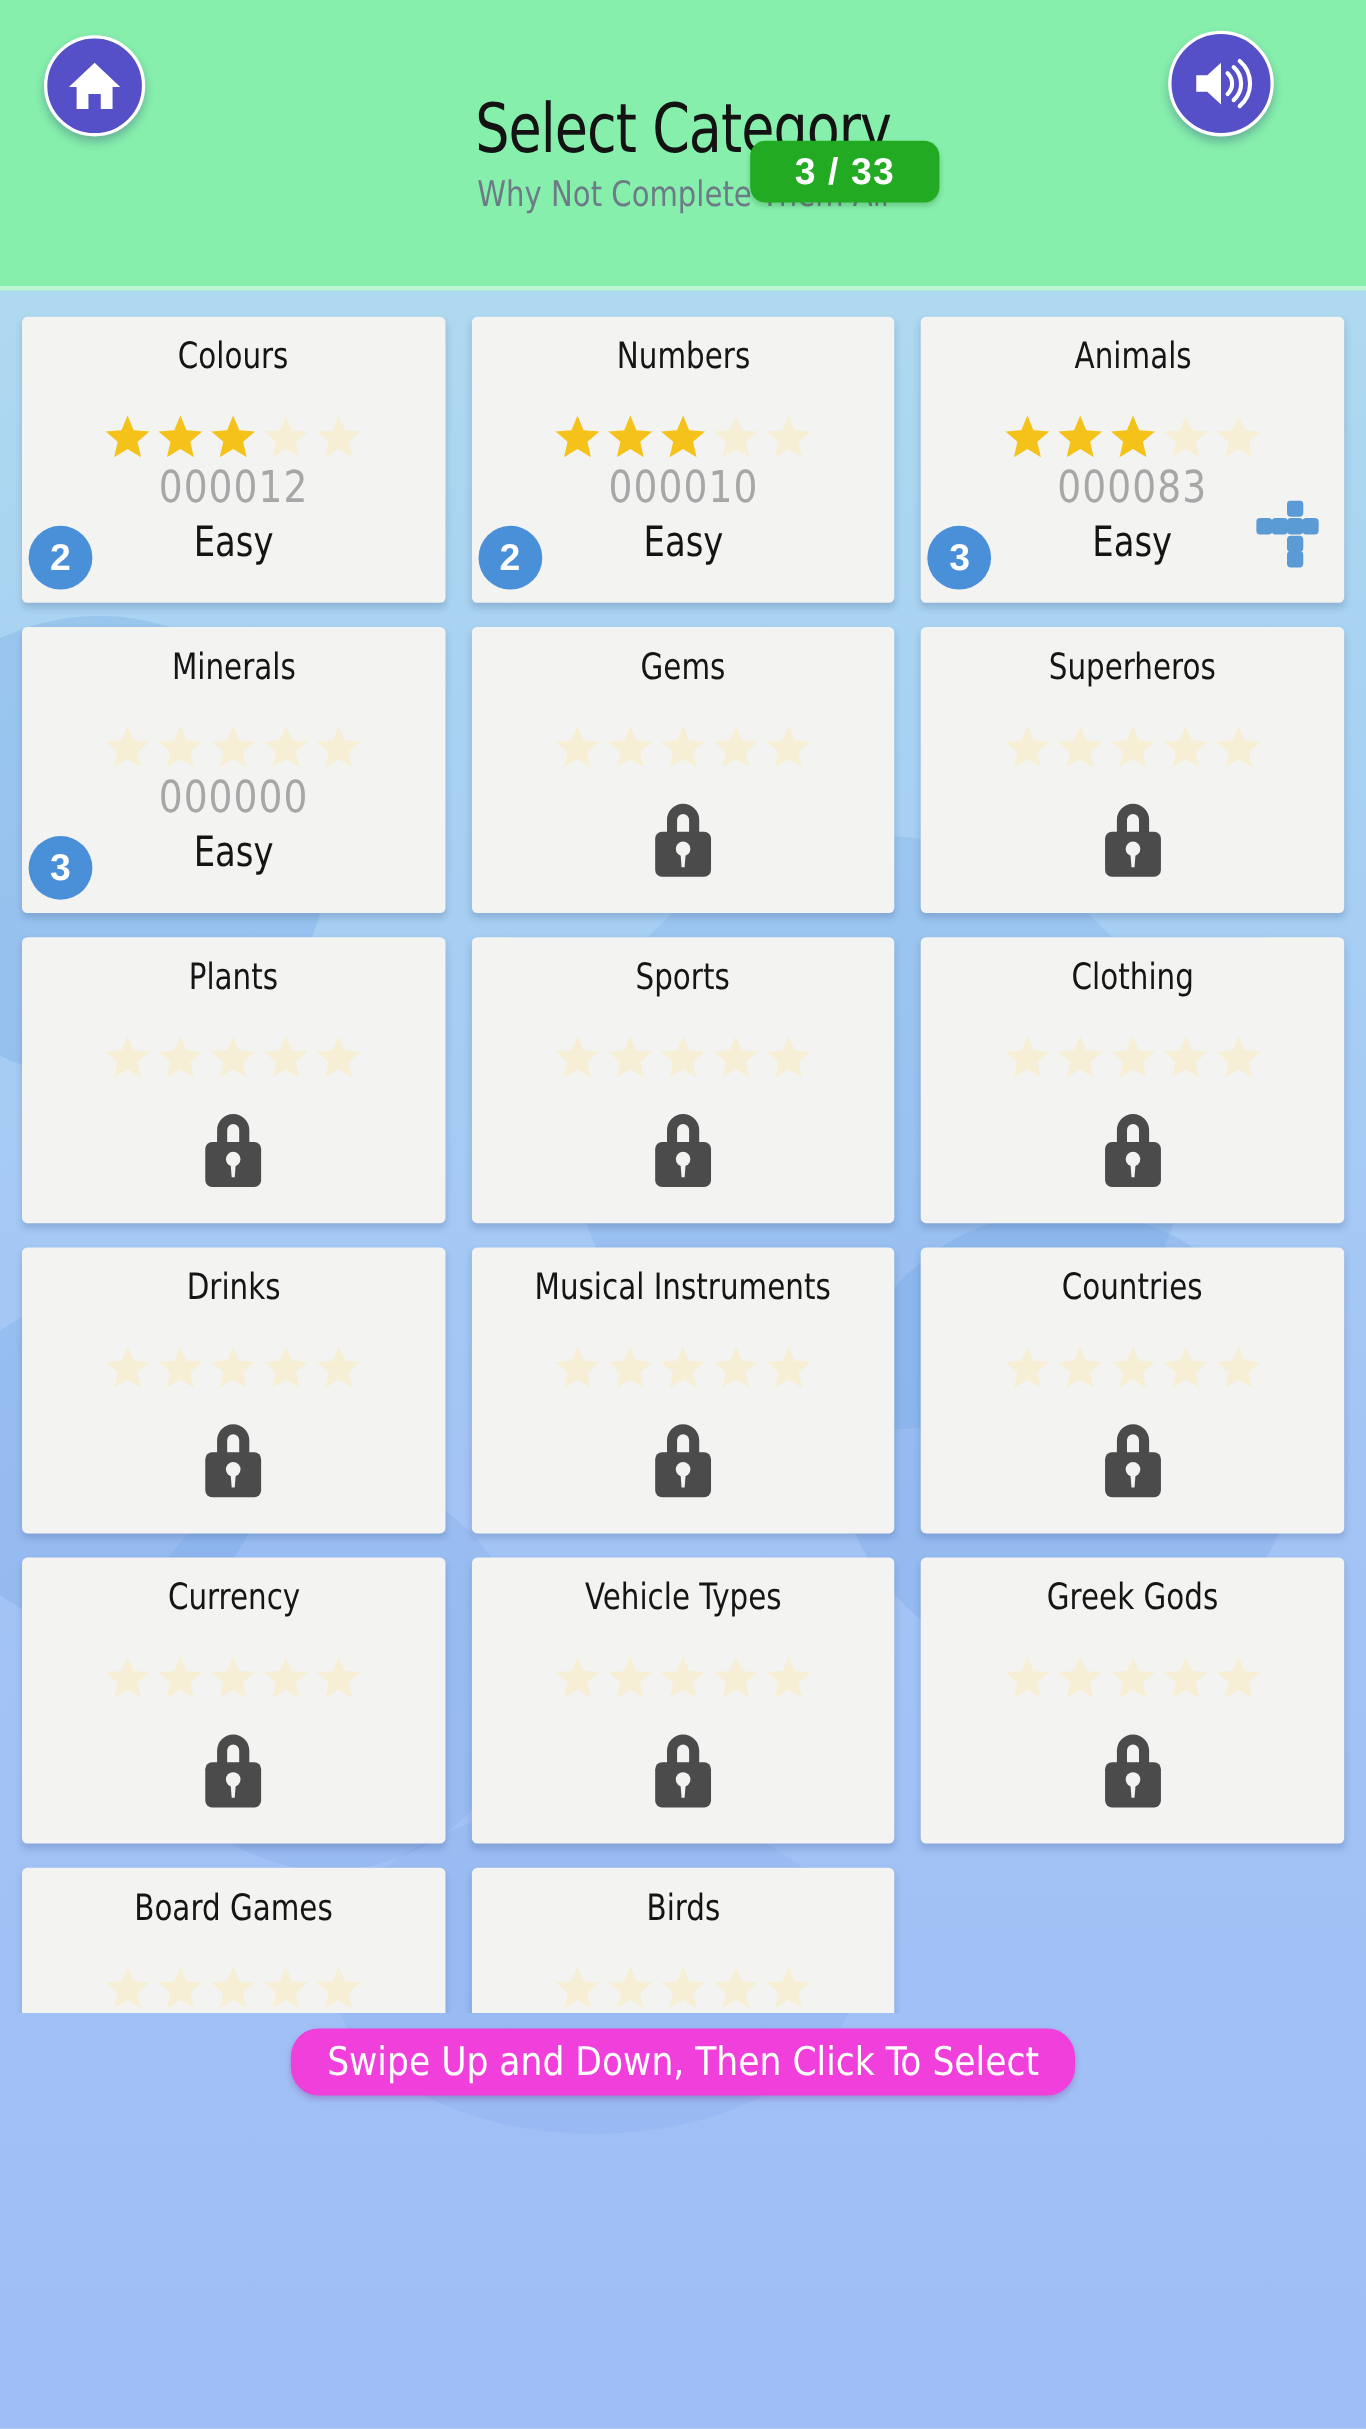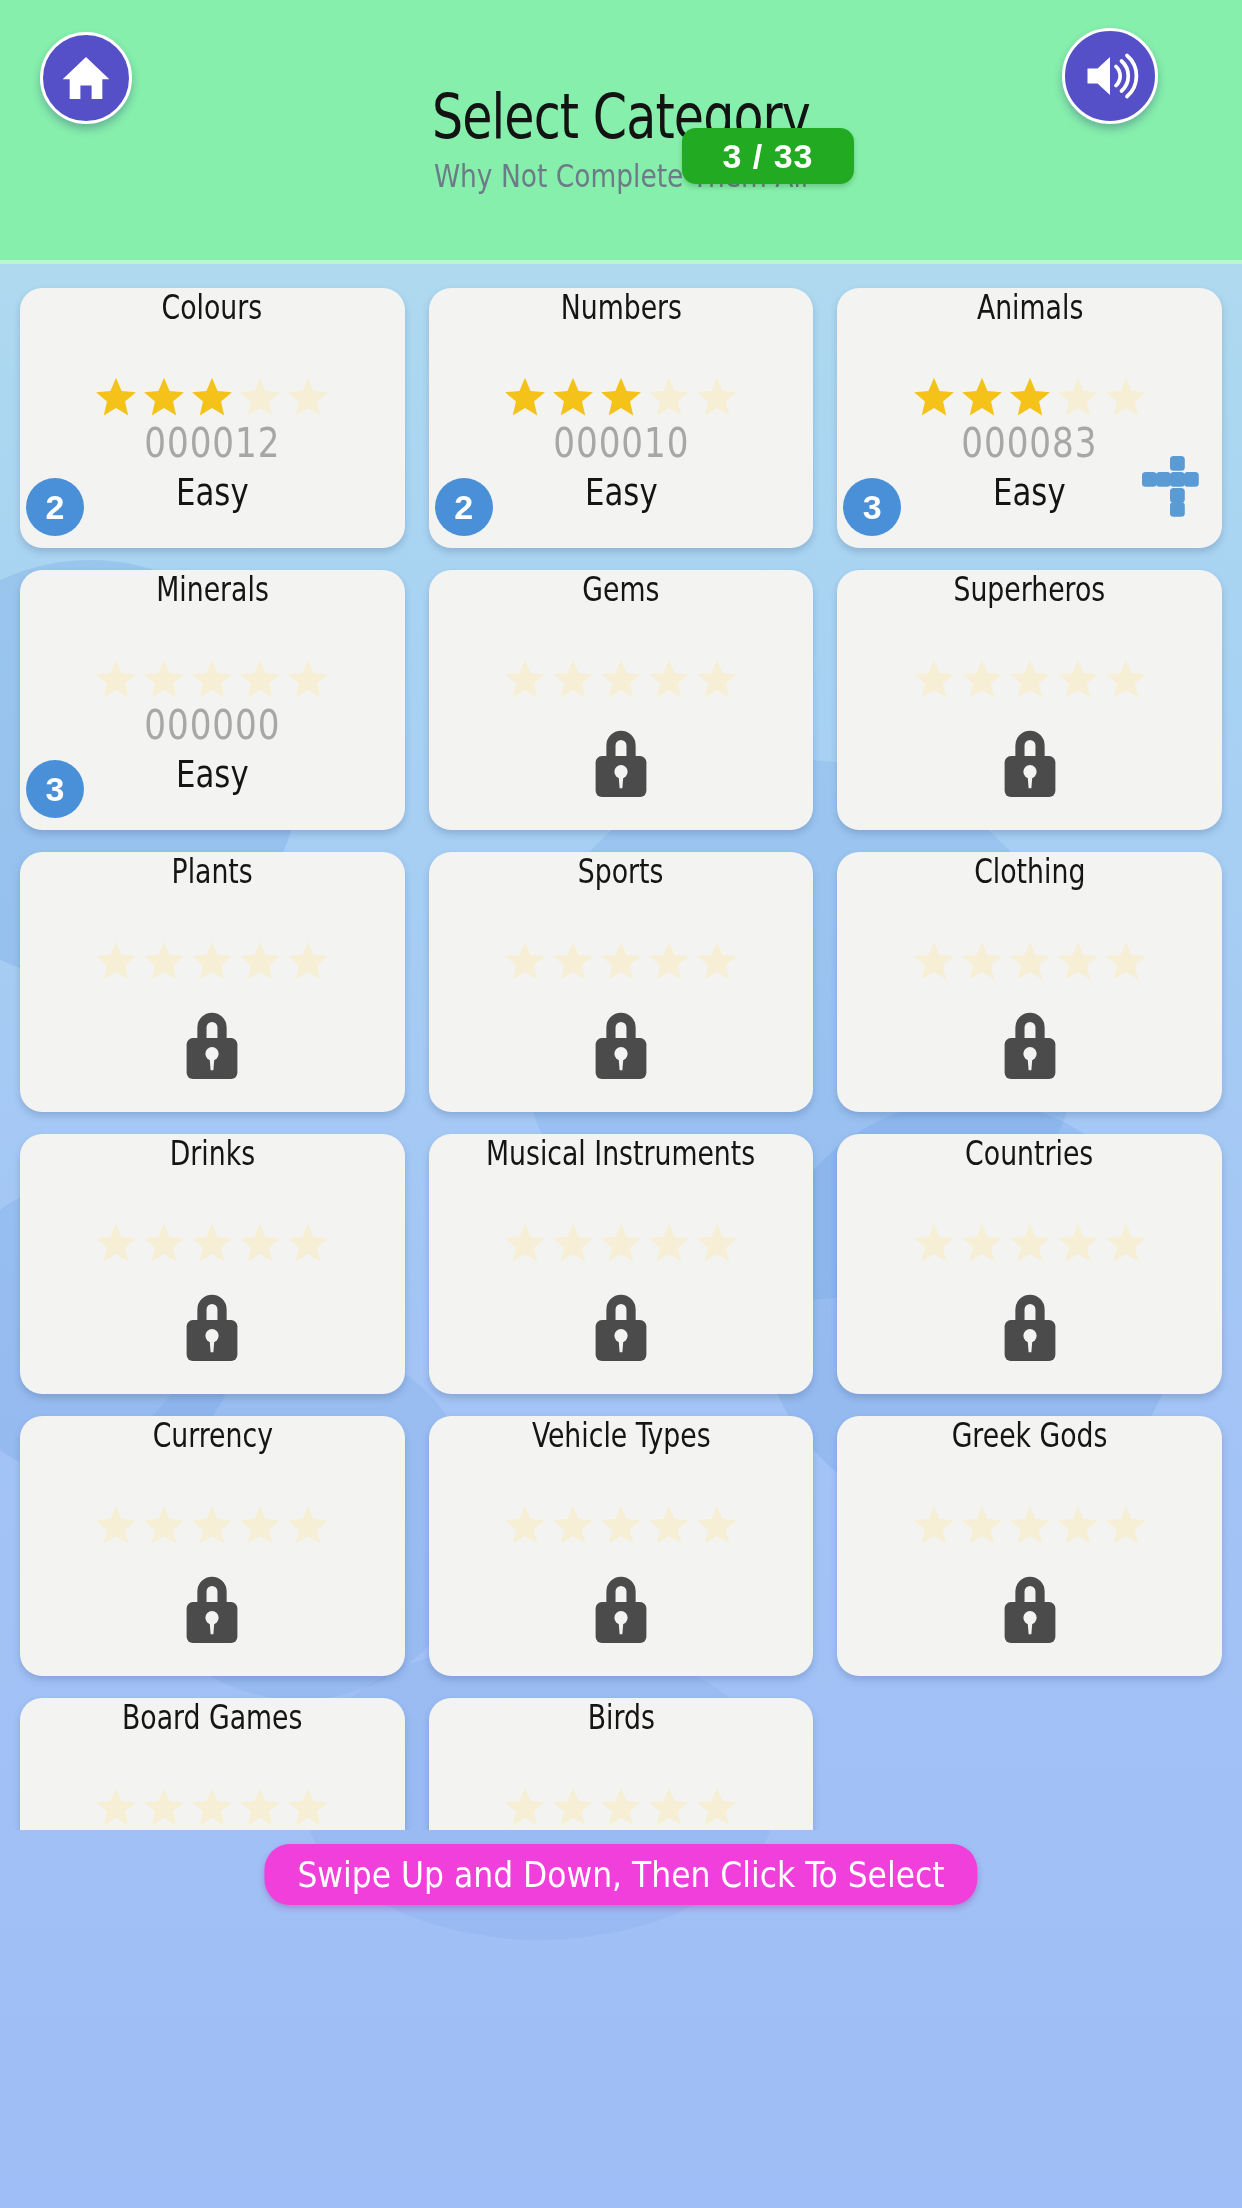"Colours" .card { border-radius: 22px -> 5px; padding-top: 0 -> 16px }
